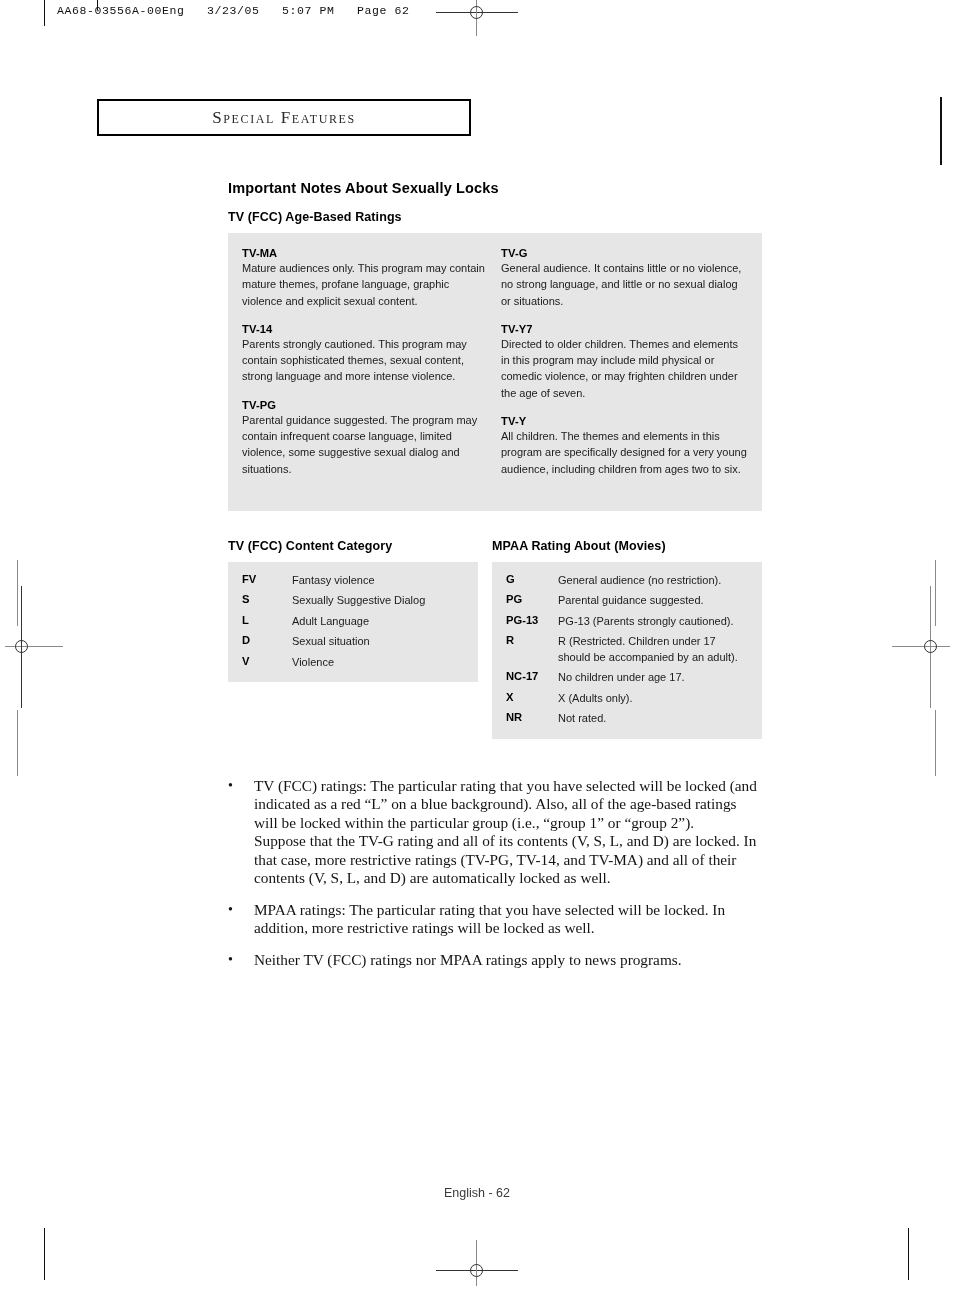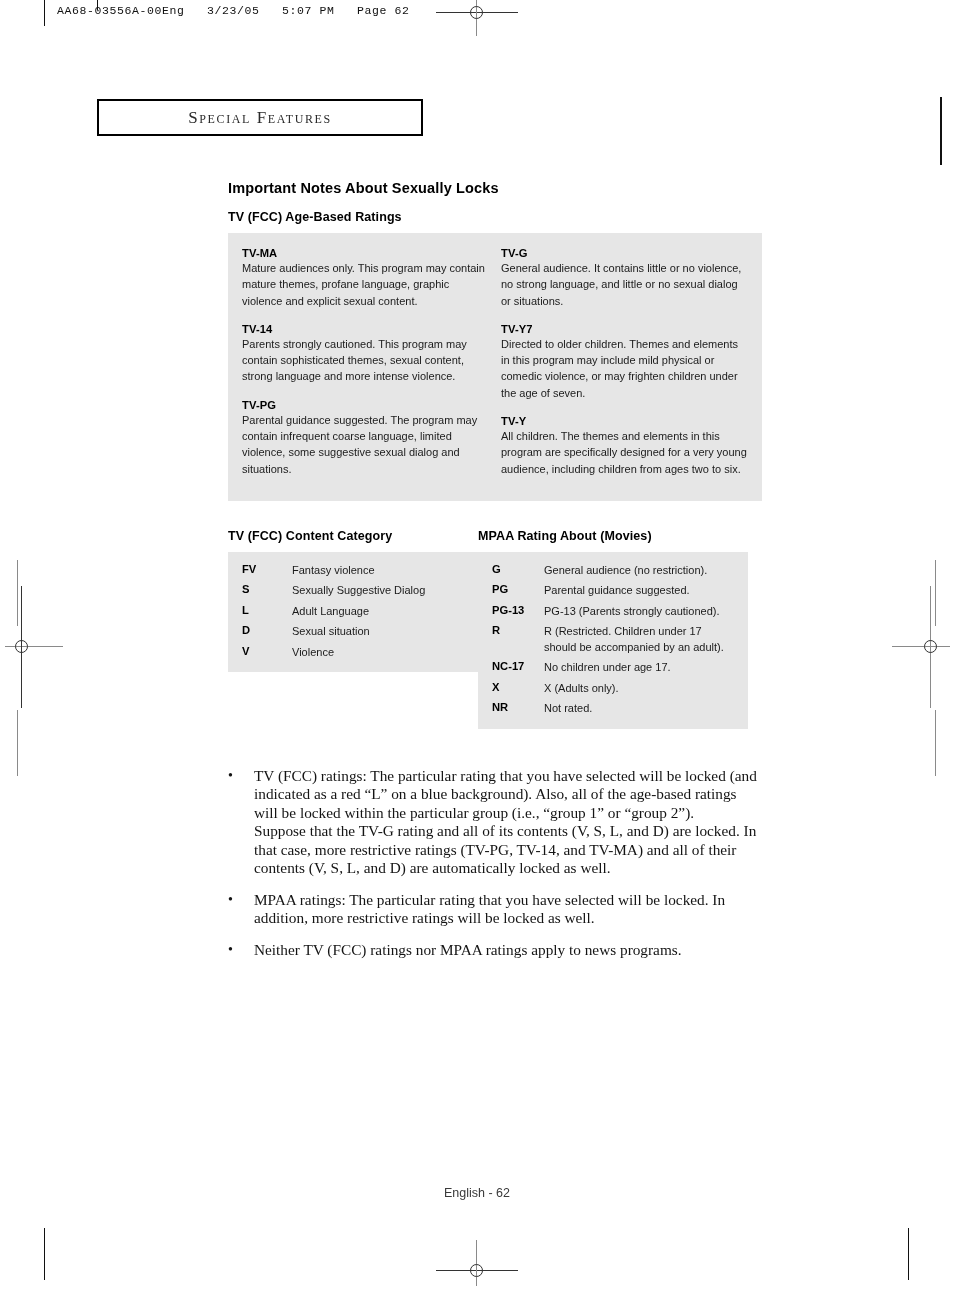"Special Features" .section-banner { width: 326px -> 374px }
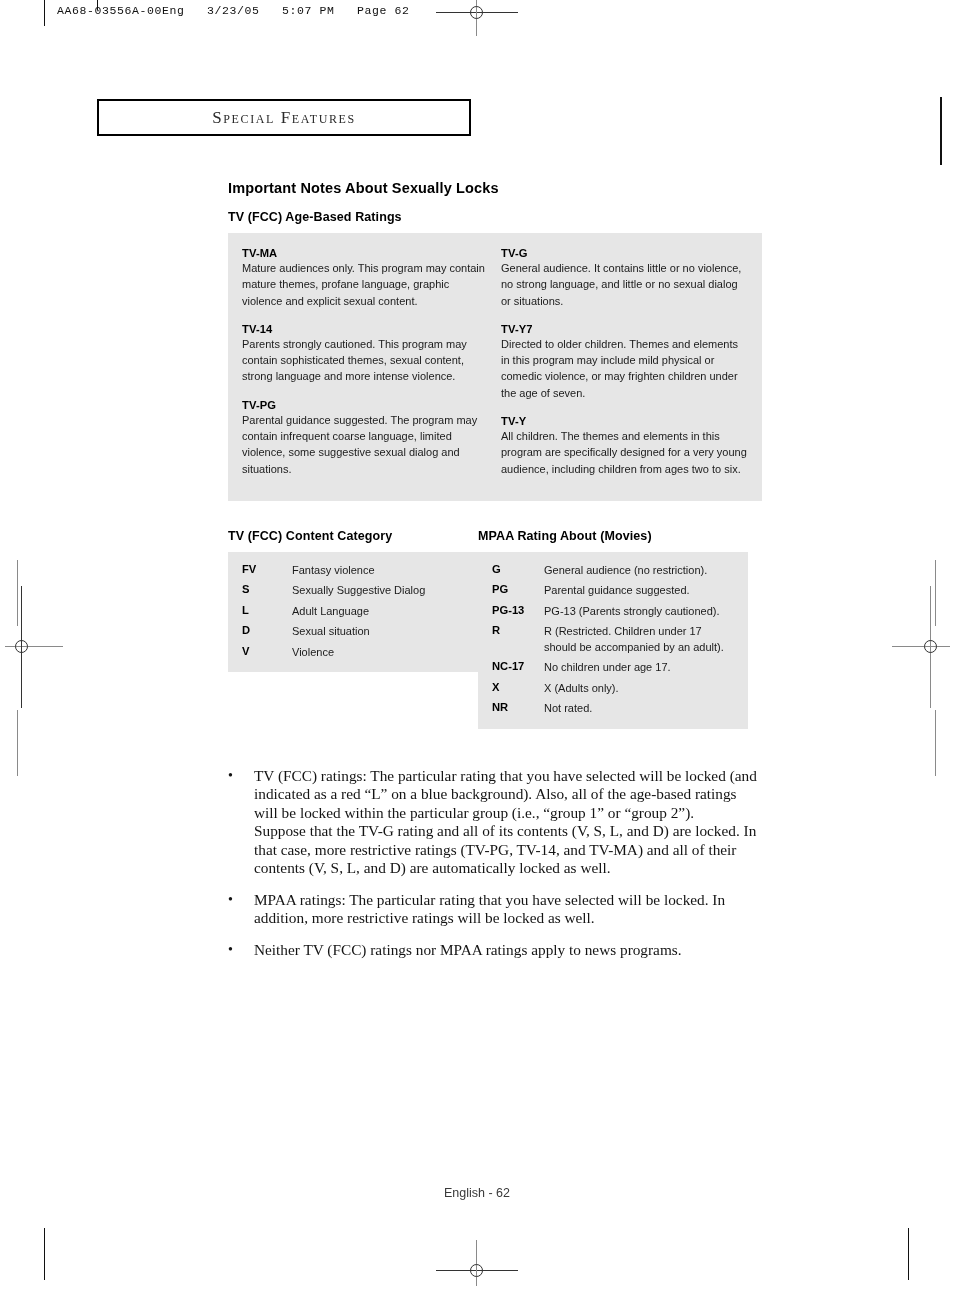"TV-MA" .panel-age { padding: 14px 14px 16px 14px -> 14px 14px 26px 14px }
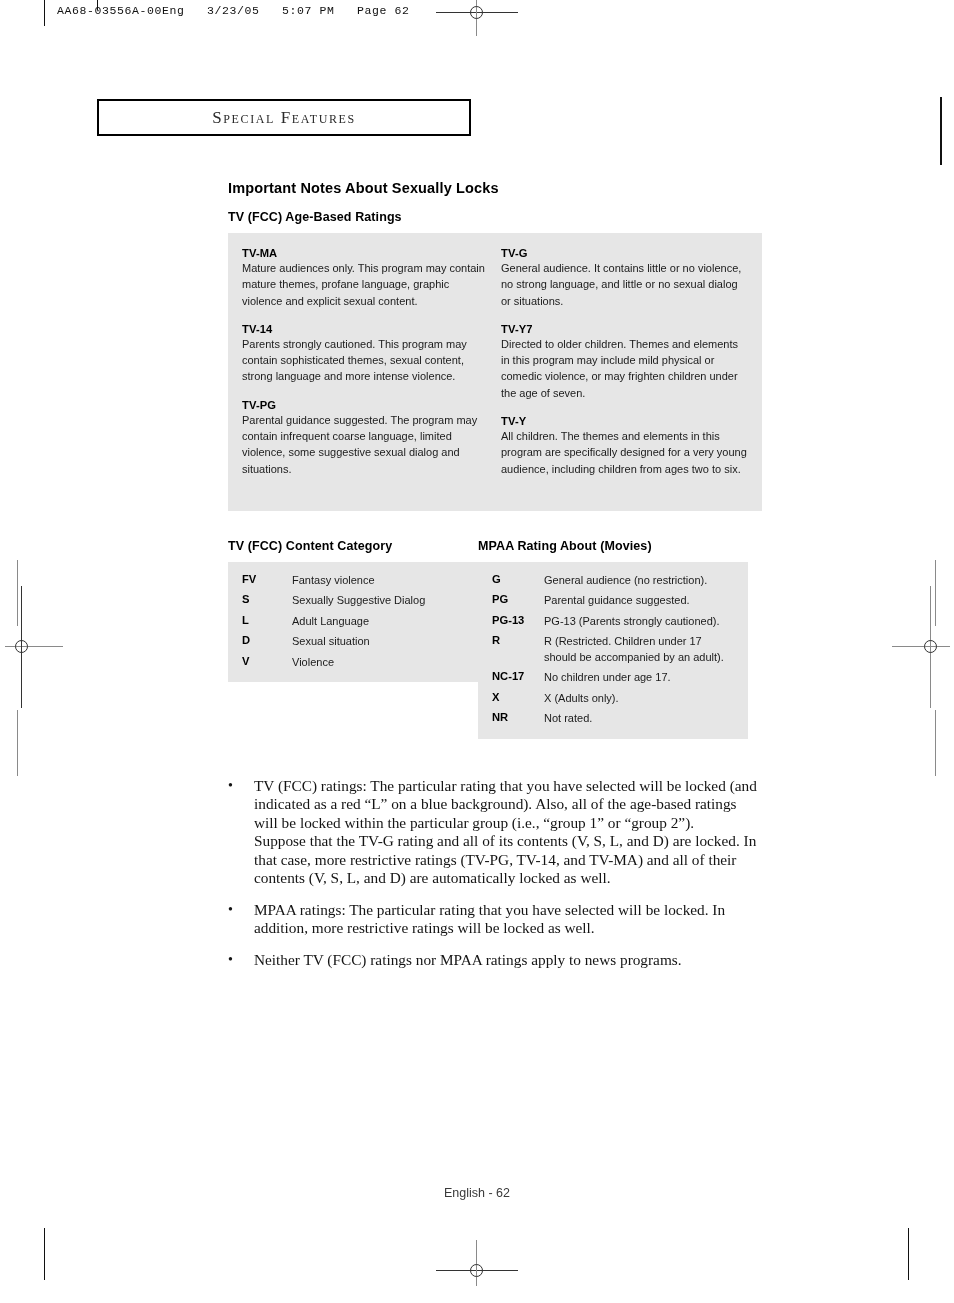"TV (FCC) Content Category" .lower-row { gap: none -> 14px }
